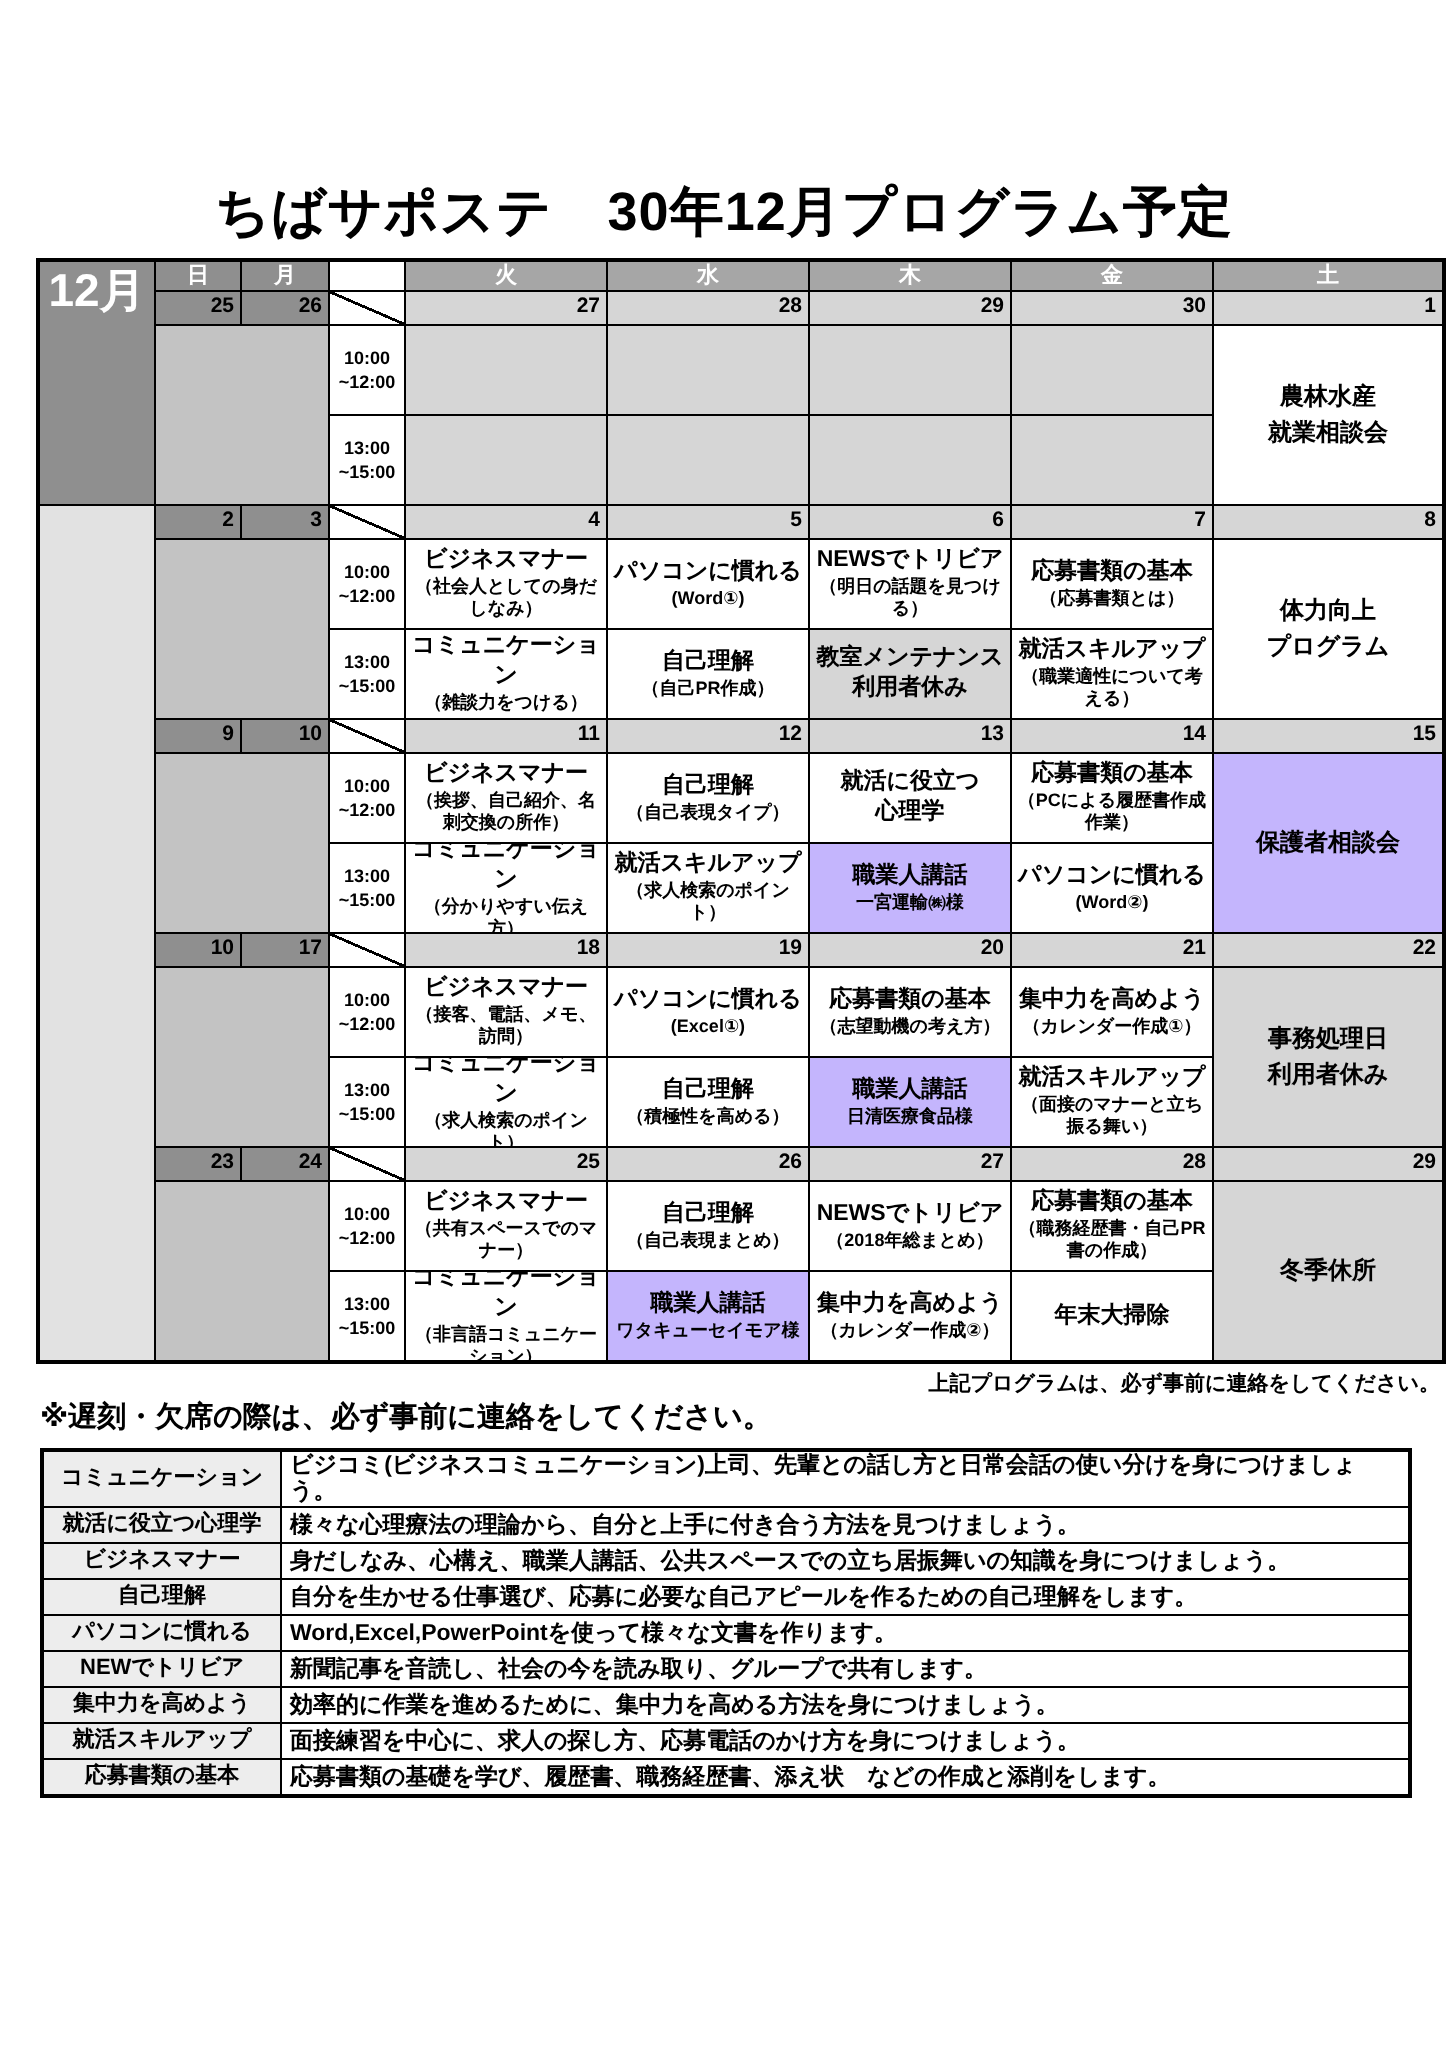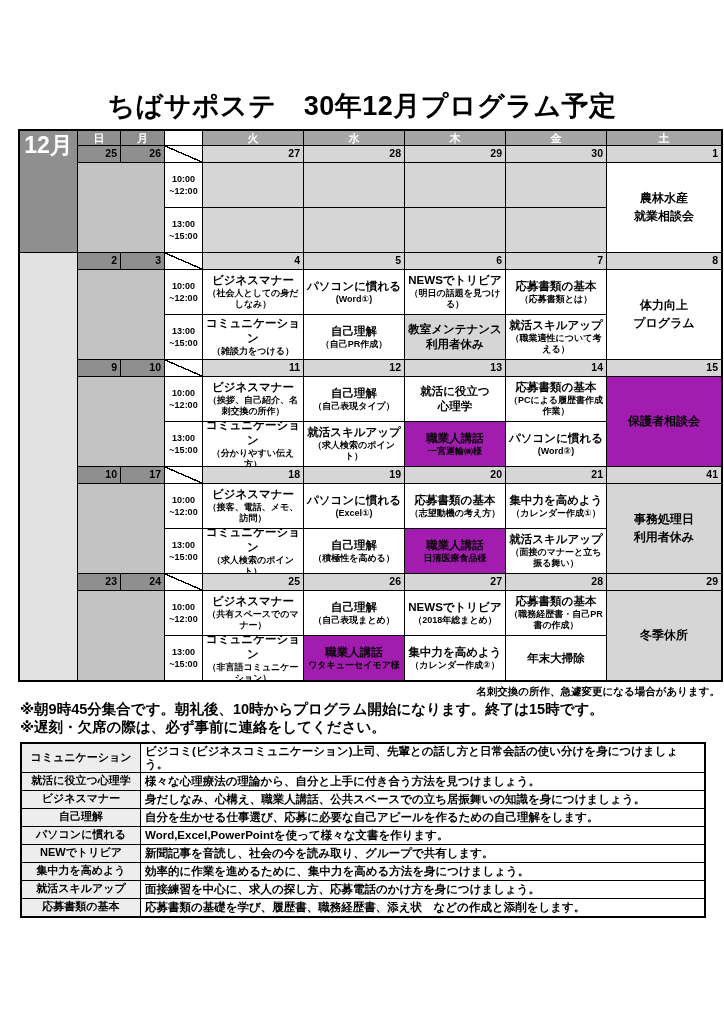"保護者相談会" .or { background: #a21caf -> #c4b5fd }
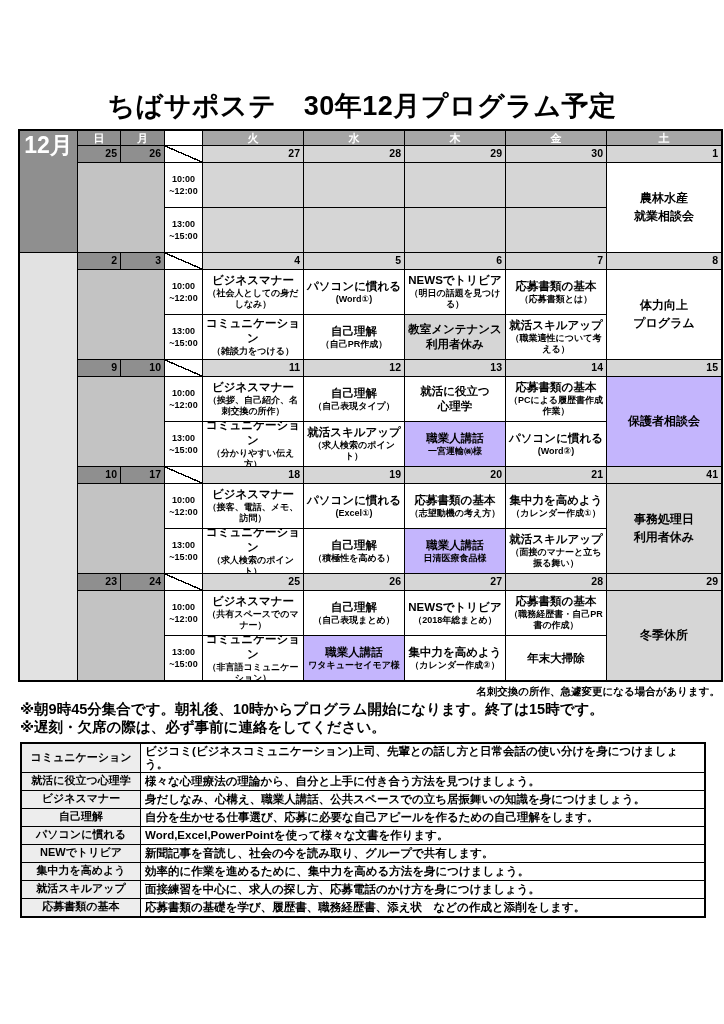"41" div.cell { text: 41 -> 22 }
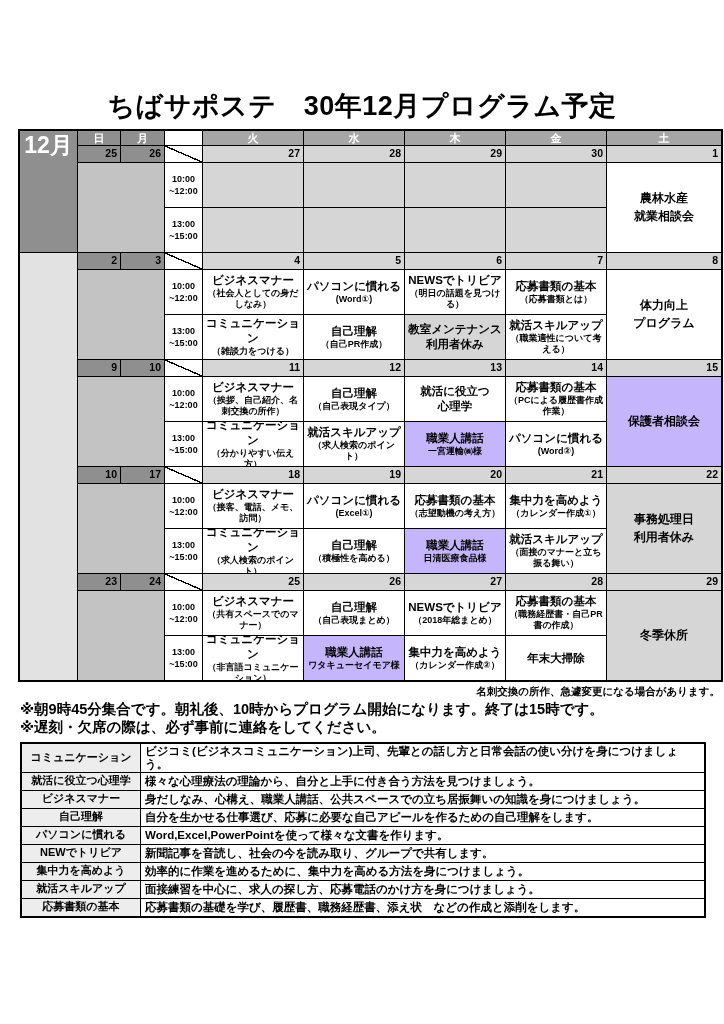"名刺交換の所作、急遽変更になる場合があります。" div.chg { text: 名刺交換の所作、急遽変更になる場合があります -> 上記プログラムは、必ず事前に連絡をしてください }
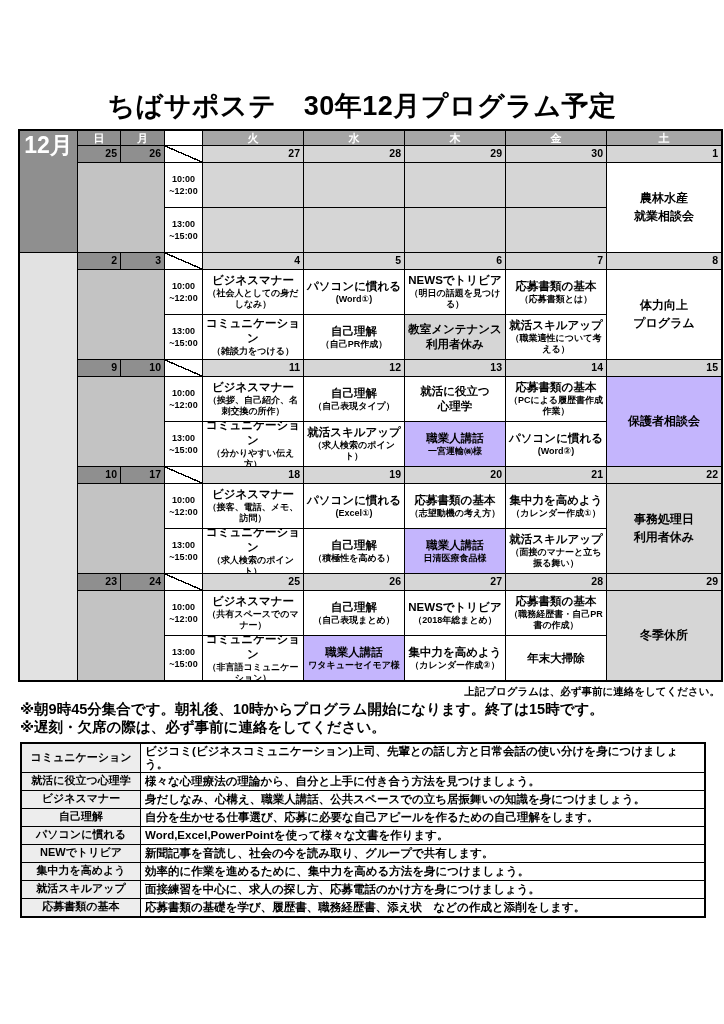"※朝9時45分集合です。朝礼後、10時からプログラム開始になります。終了は15時" div { html: <div>※朝9時45分集合です。朝礼後、10時からプログラム開始になります。終了は15時です。</div> -> none }
